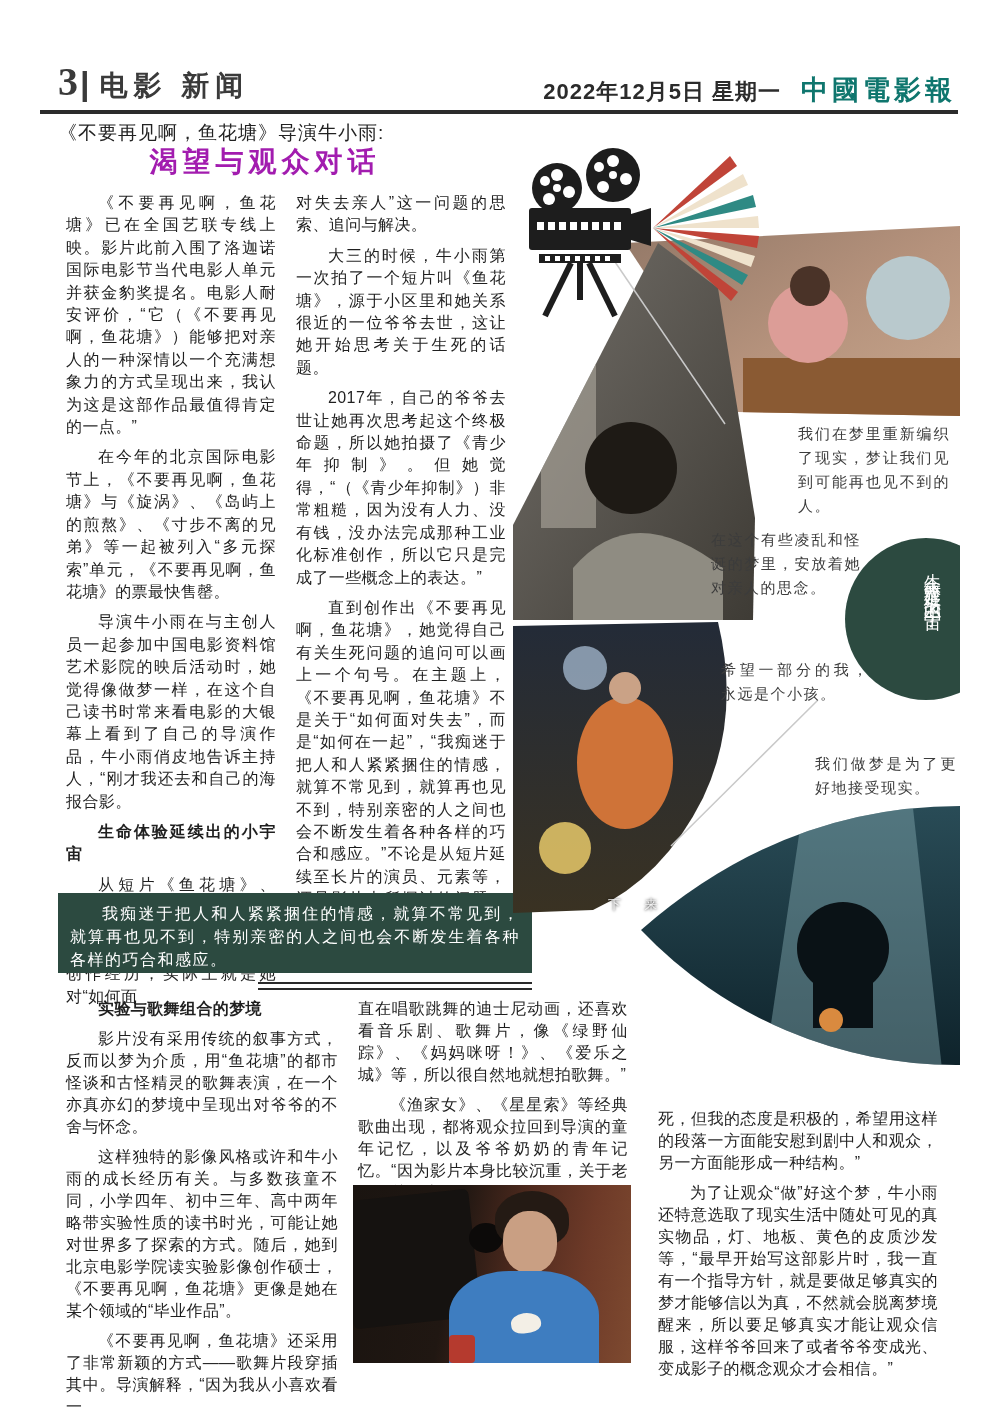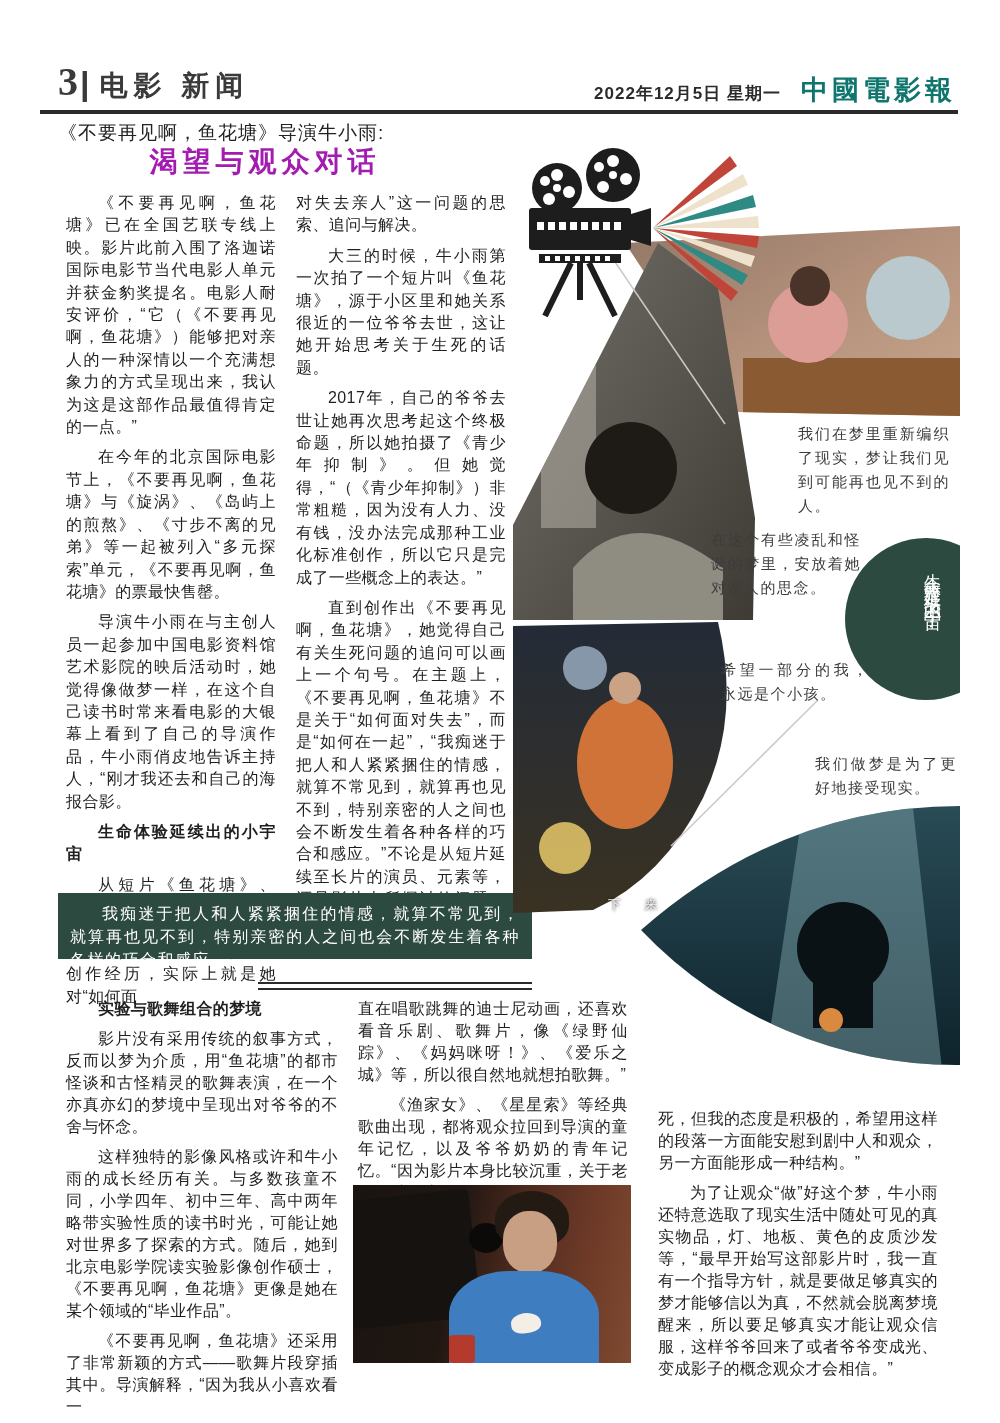"2022年12月5日 星期一" .hdr-date { font-size: 17px -> 22px }
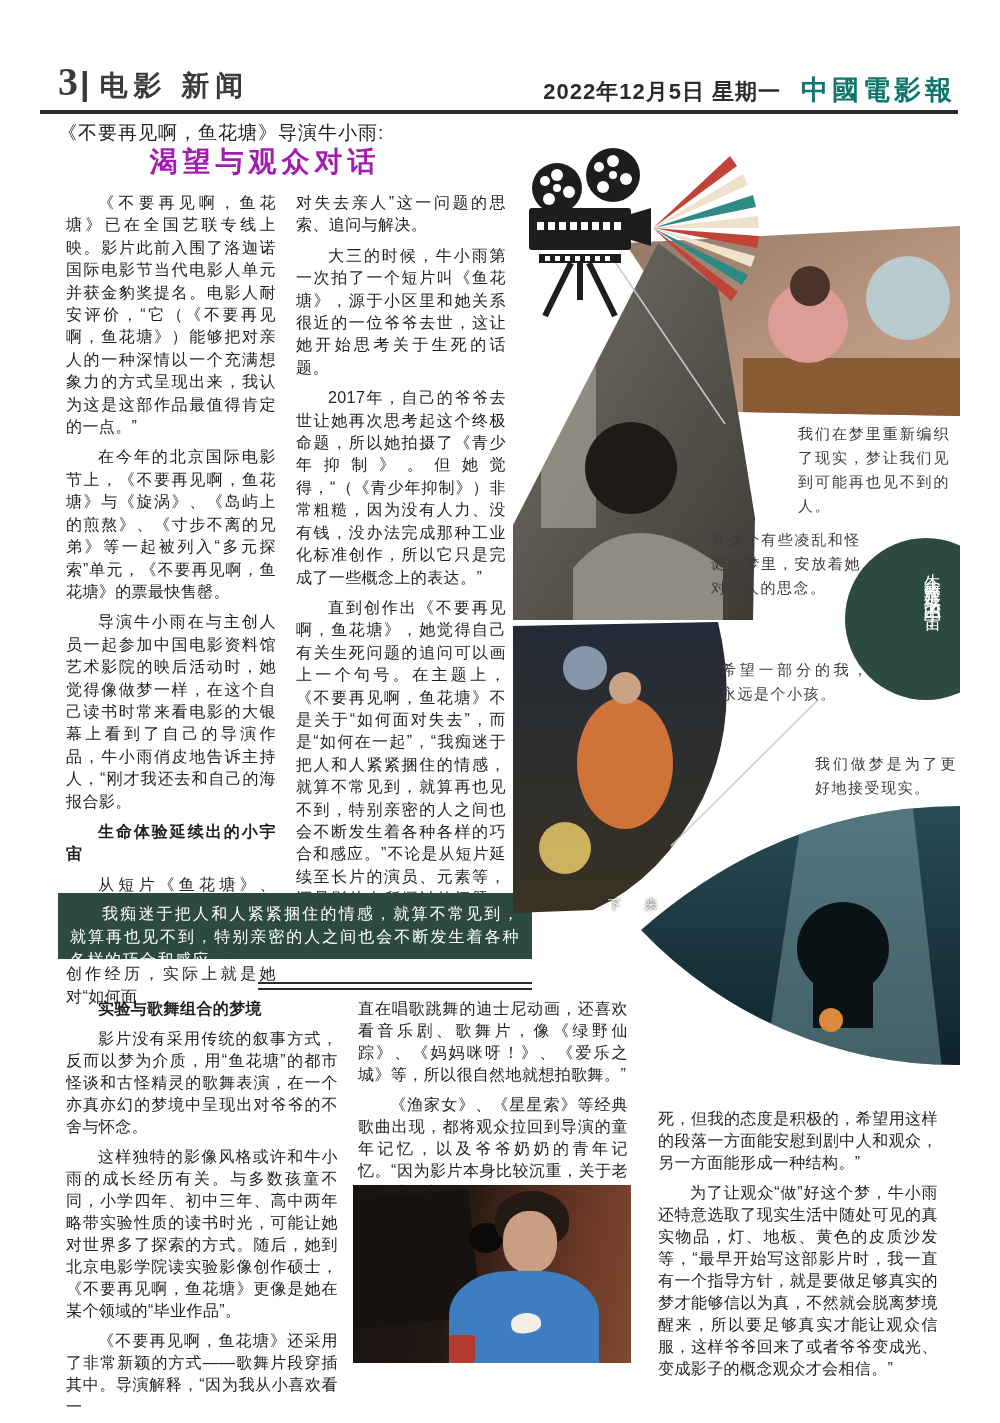"我痴迷于把人和人紧紧捆住的情感，就算不常见到，就算再也见不到，特别亲密的人之间也" .quote-box { height: 66px -> 80px }
